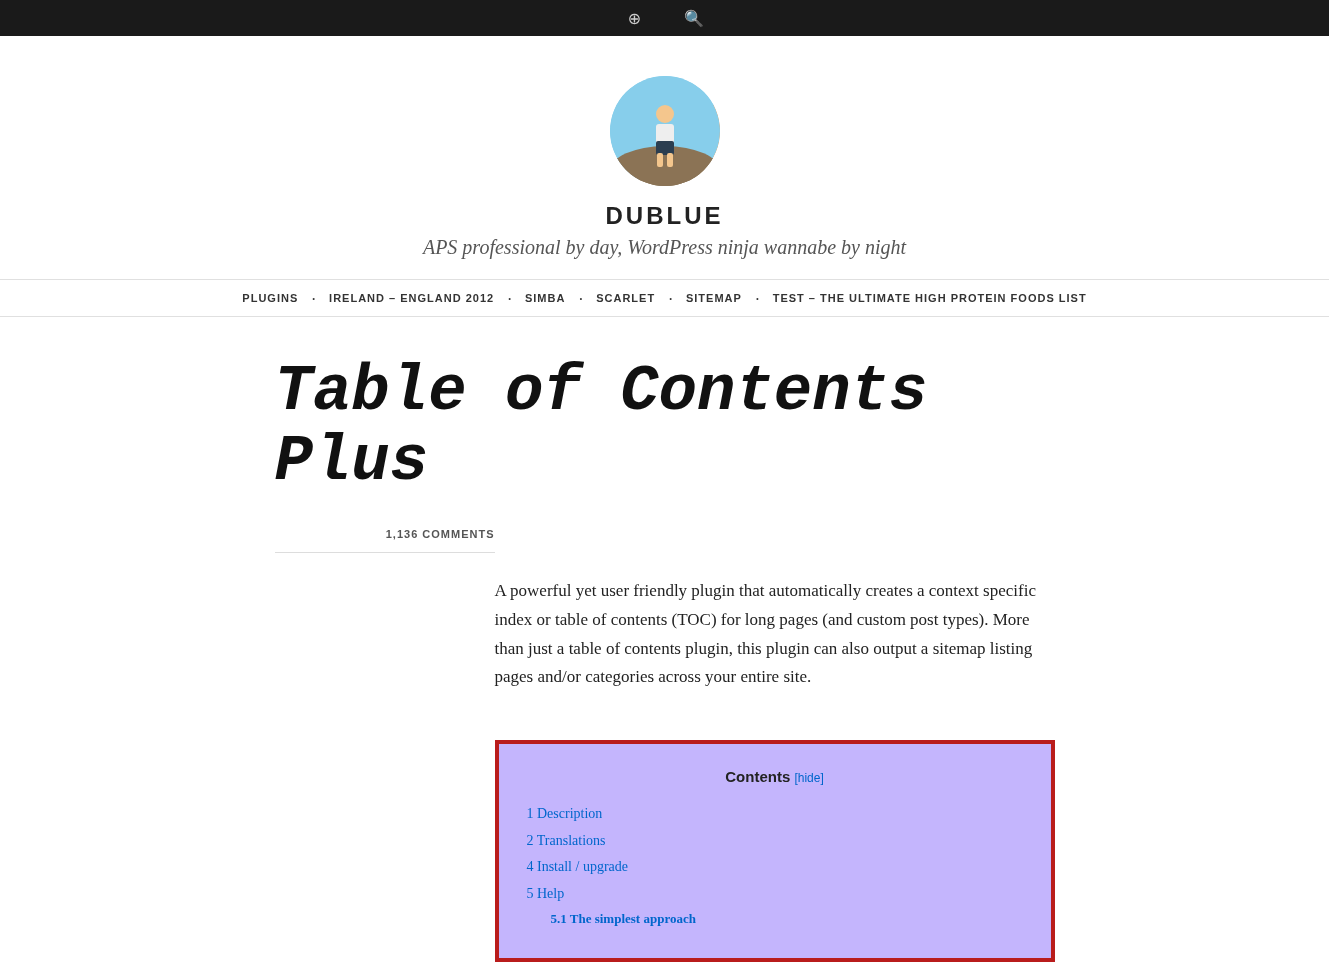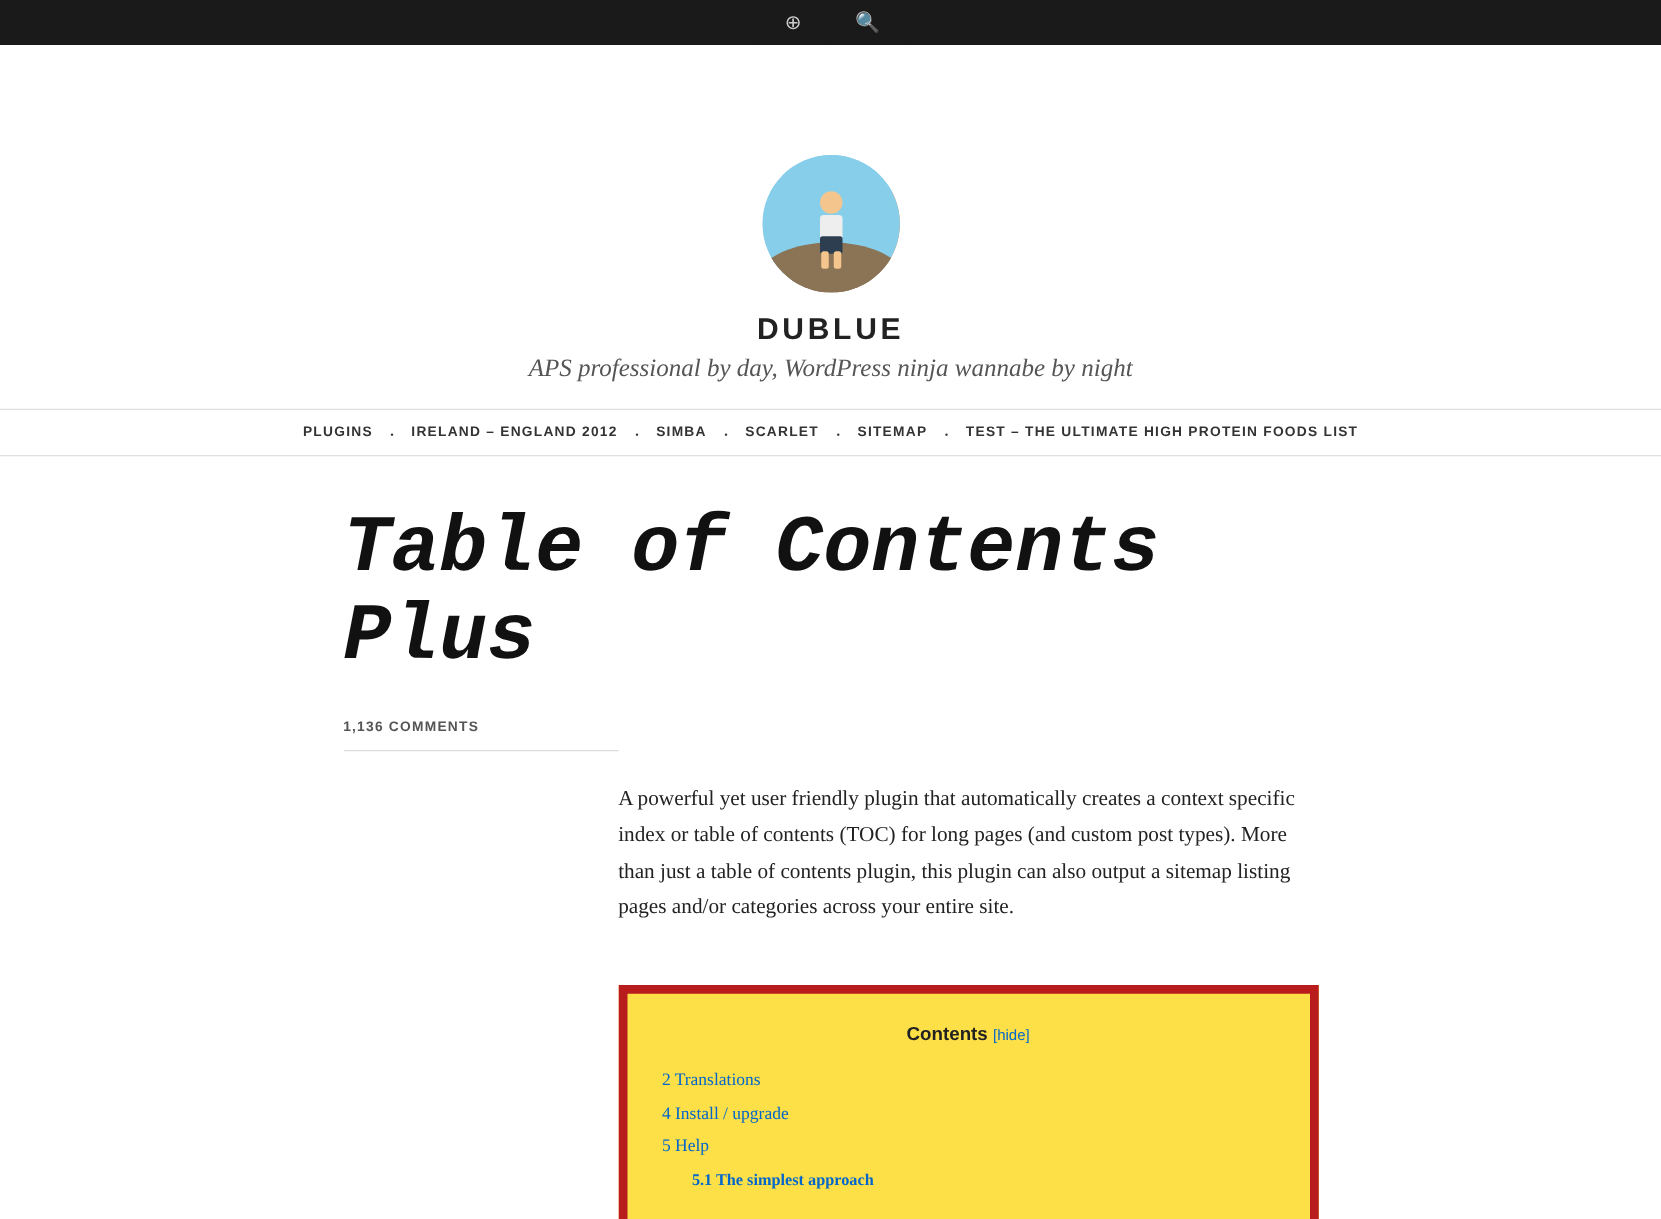"DUBLUE" .site-header { margin-top: 48px -> none }
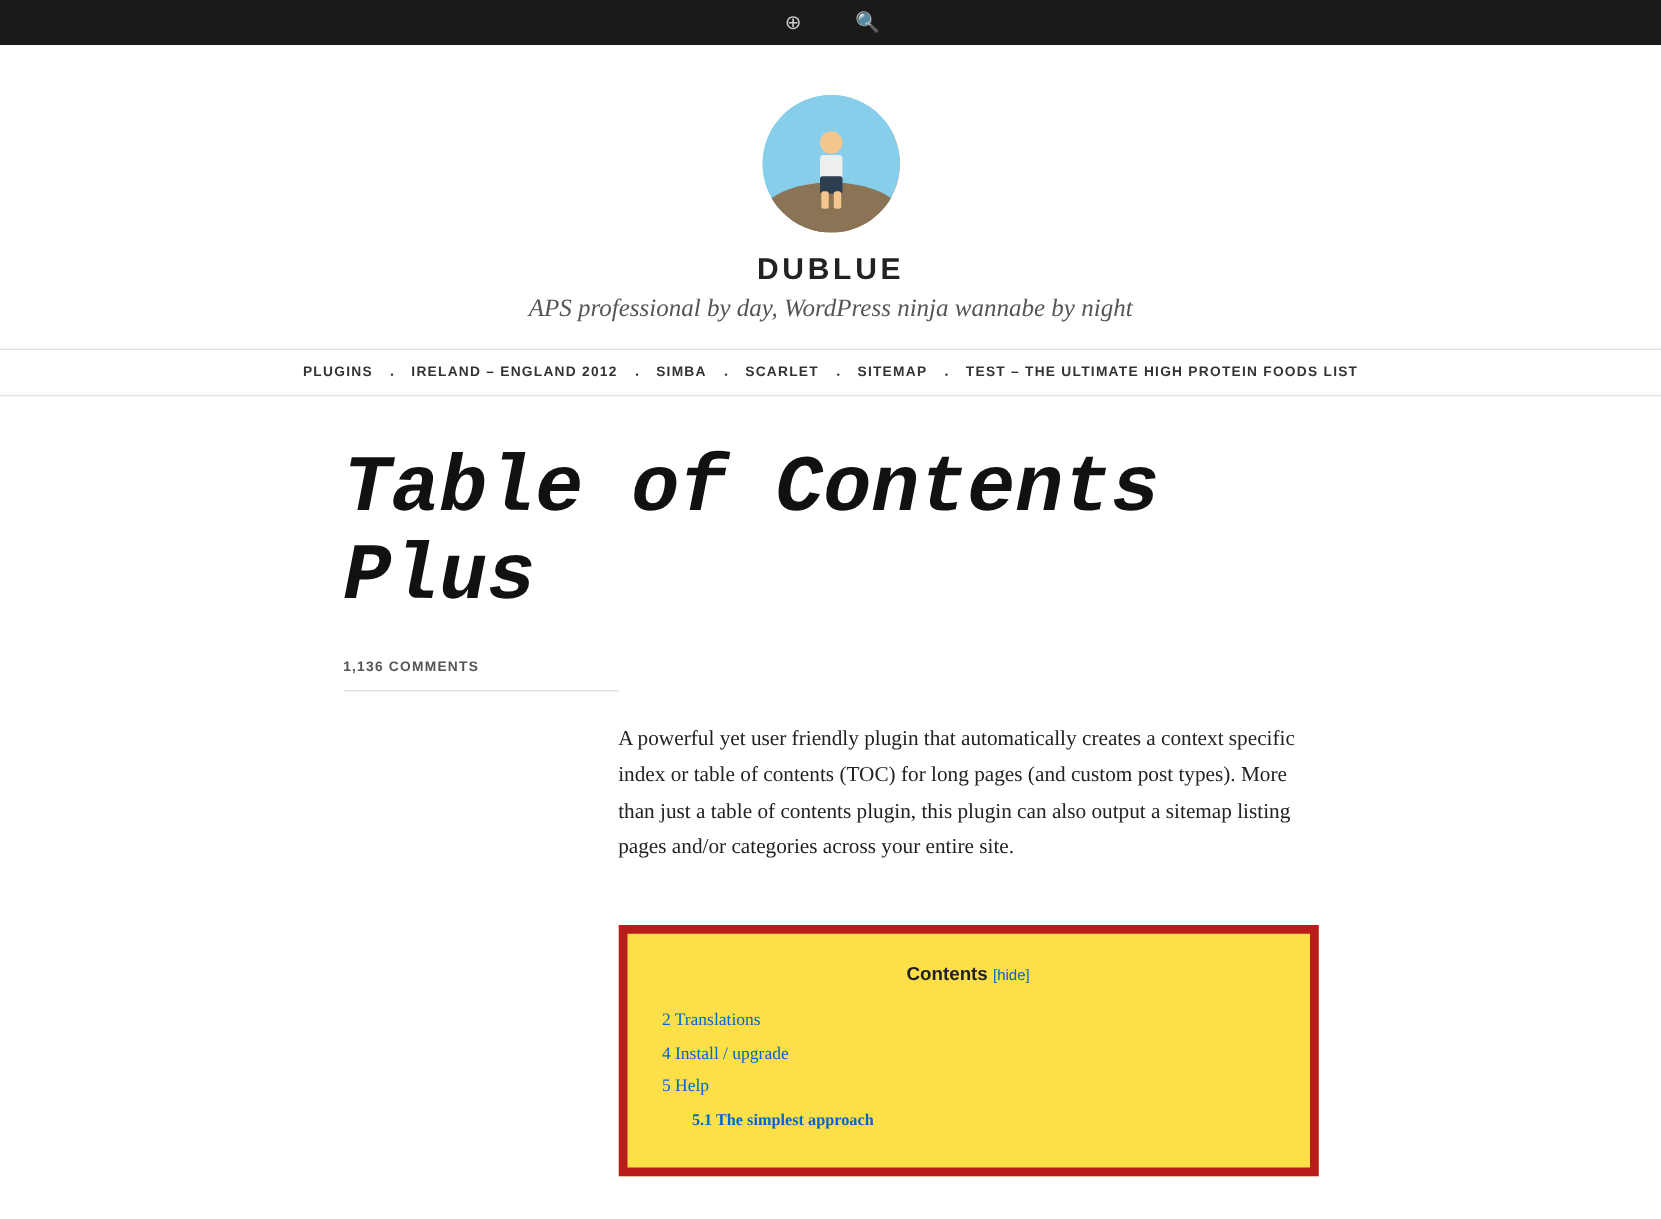"1,136 COMMENTS" .comments-count { text-align: none -> right }
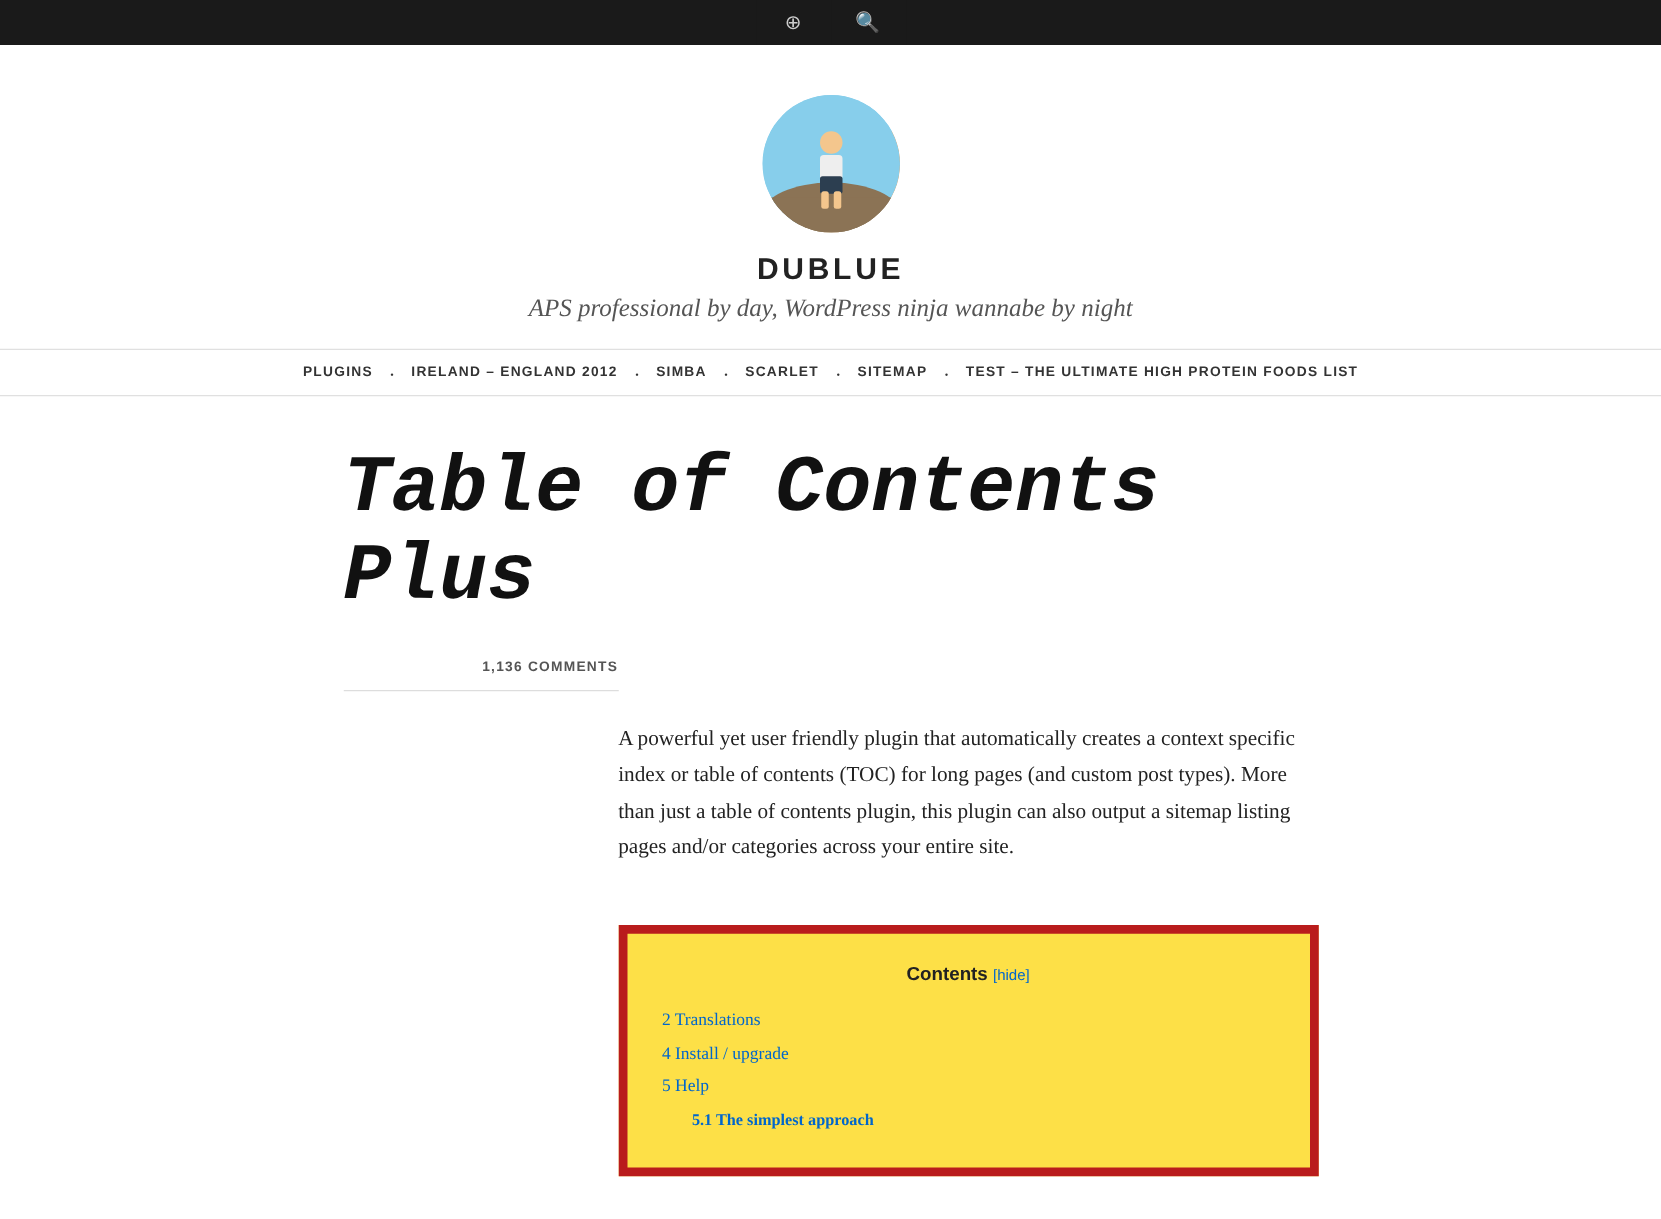"Contents [hide]" .toc-box { background: #fde047 -> #c4b5fd; border: 7px solid #b91c1c -> 4px solid #b91c1c }
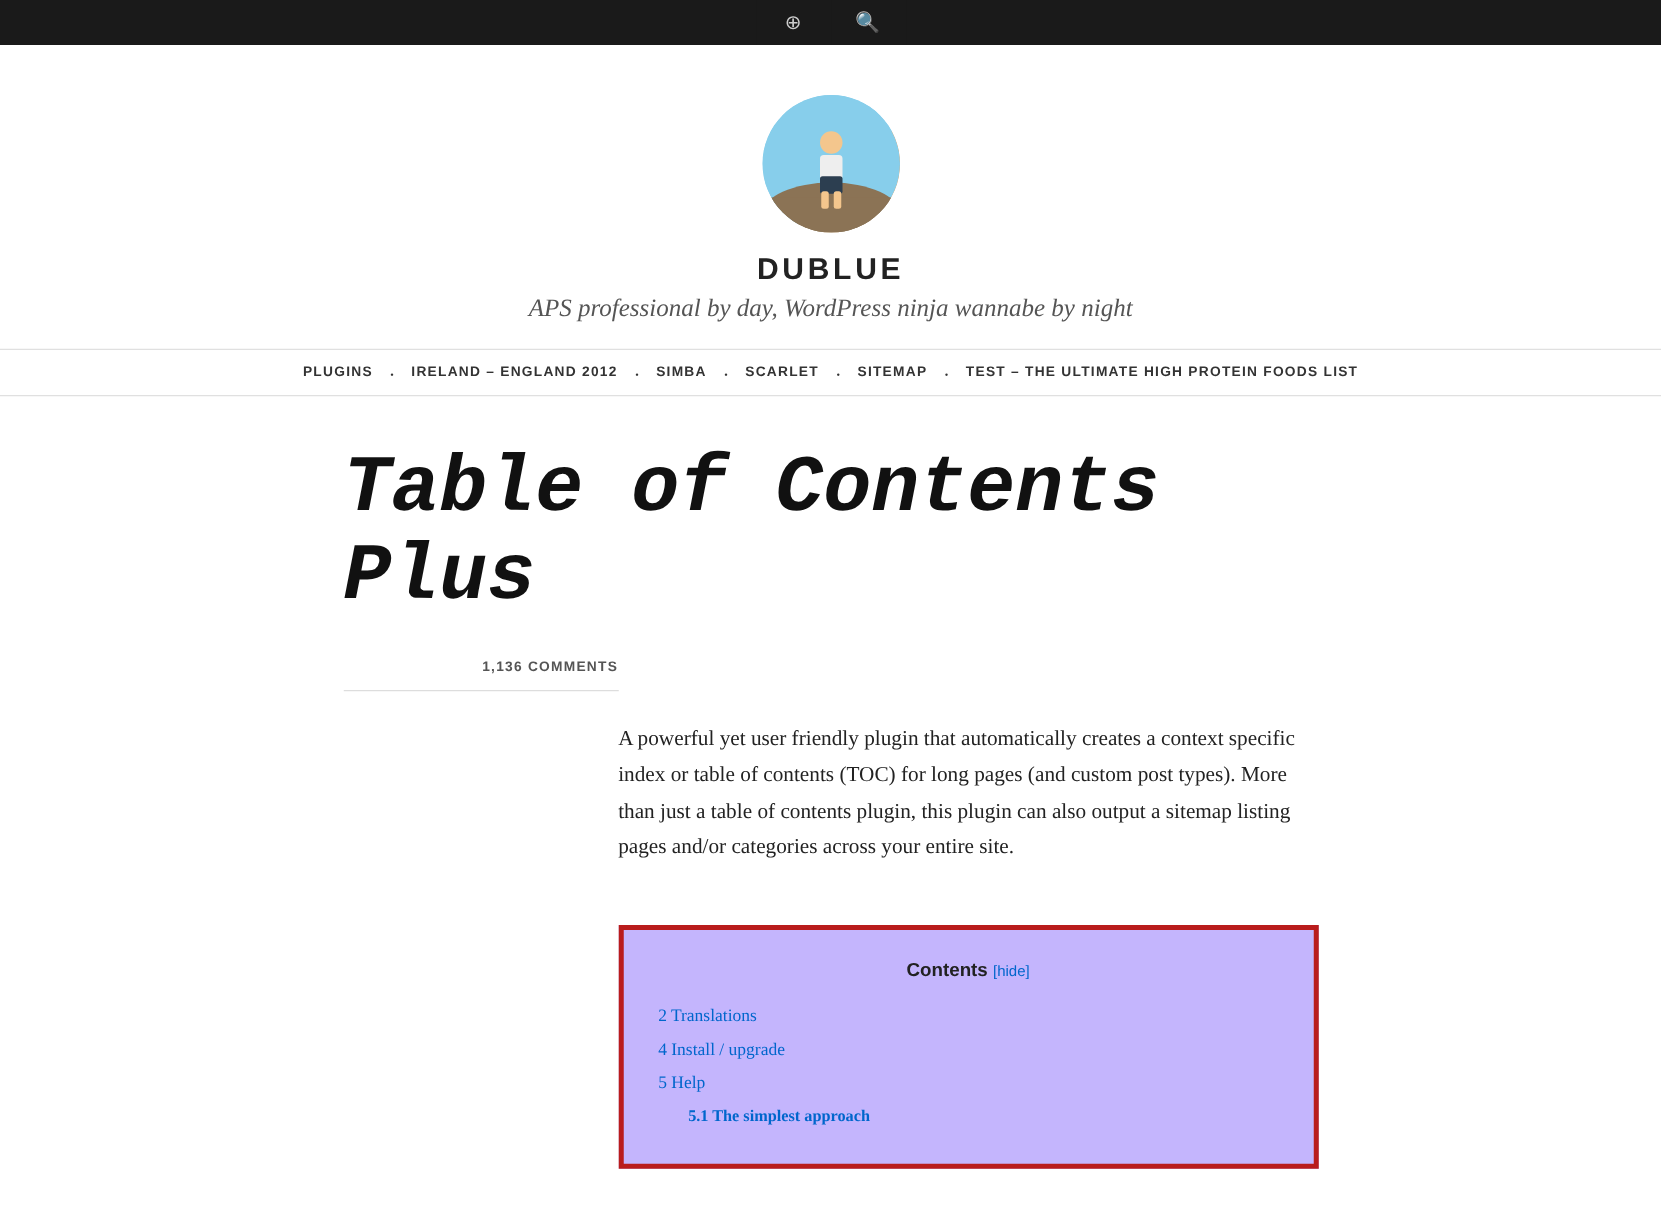"1 Description" li { html: none -> <li> <a> <span>1 </span><span>Description</span> </a> </li> }
